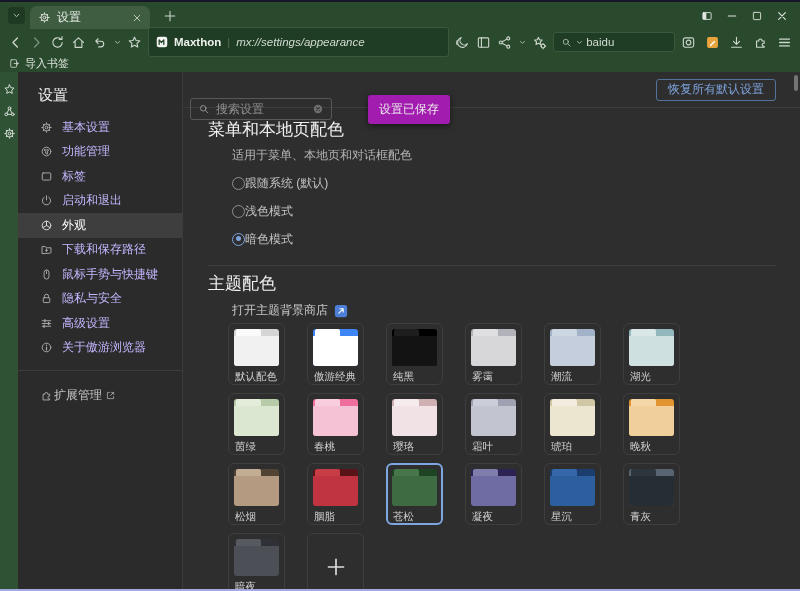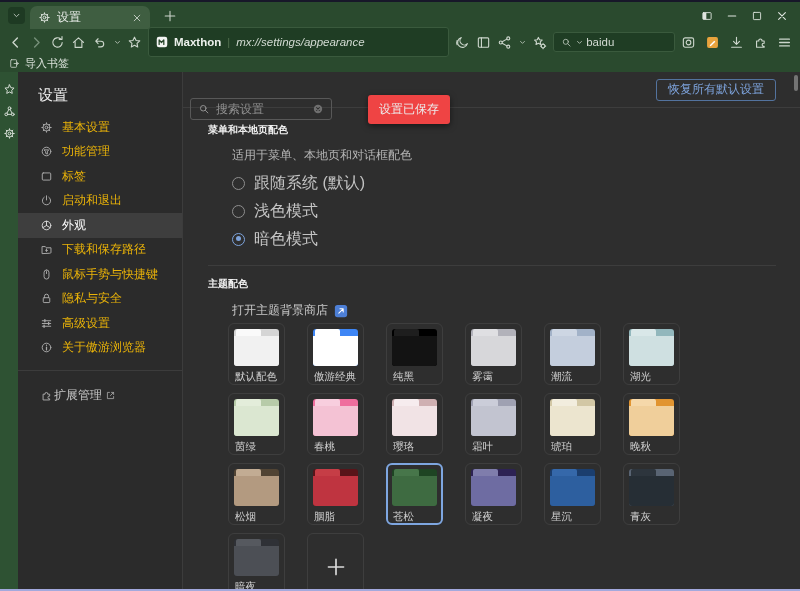"设置已保存" .toast { background: #ef4444 -> #a21caf }
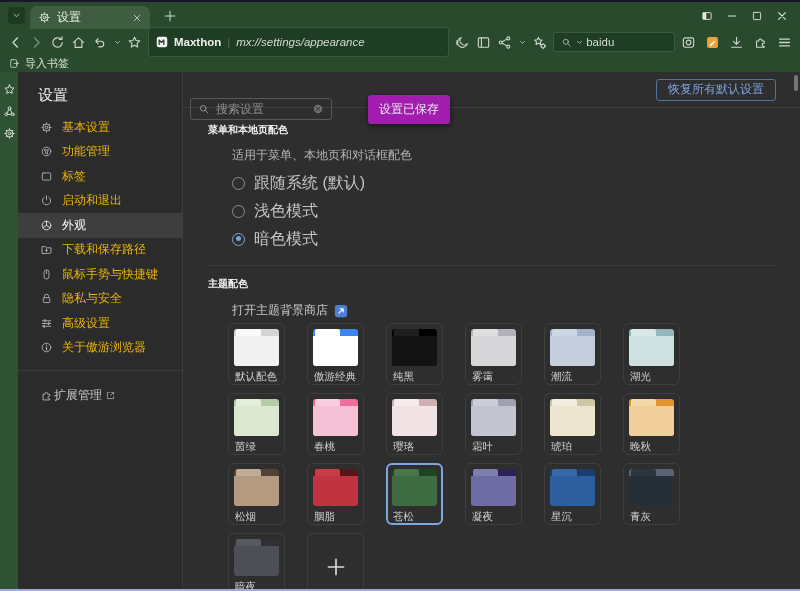"基本设置" .side-item { color: #eab308 -> #c4b5fd }
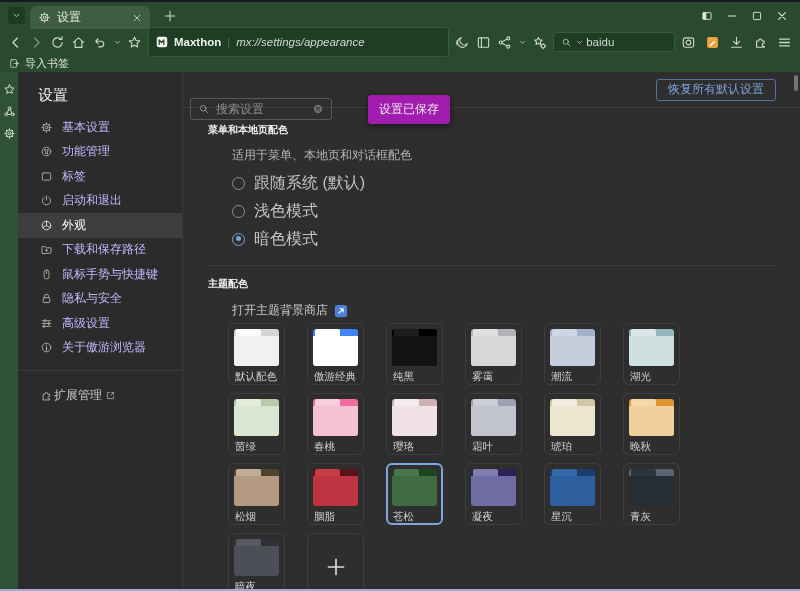"菜单和本地页配色" .h-section { font-size: 10px -> 17px; font-weight: bold -> normal }
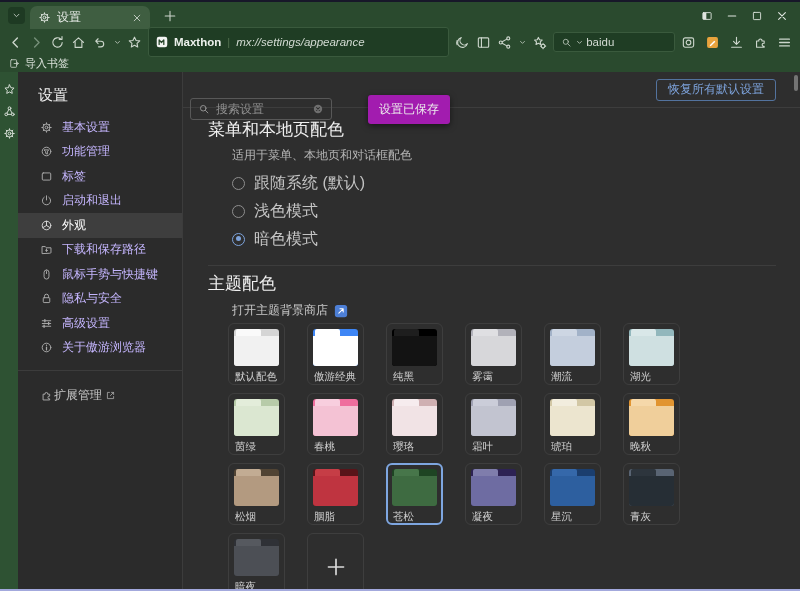"跟随系统 (默认)" .radio-row { font-size: 16px -> 12px; gap: 9px -> none }
